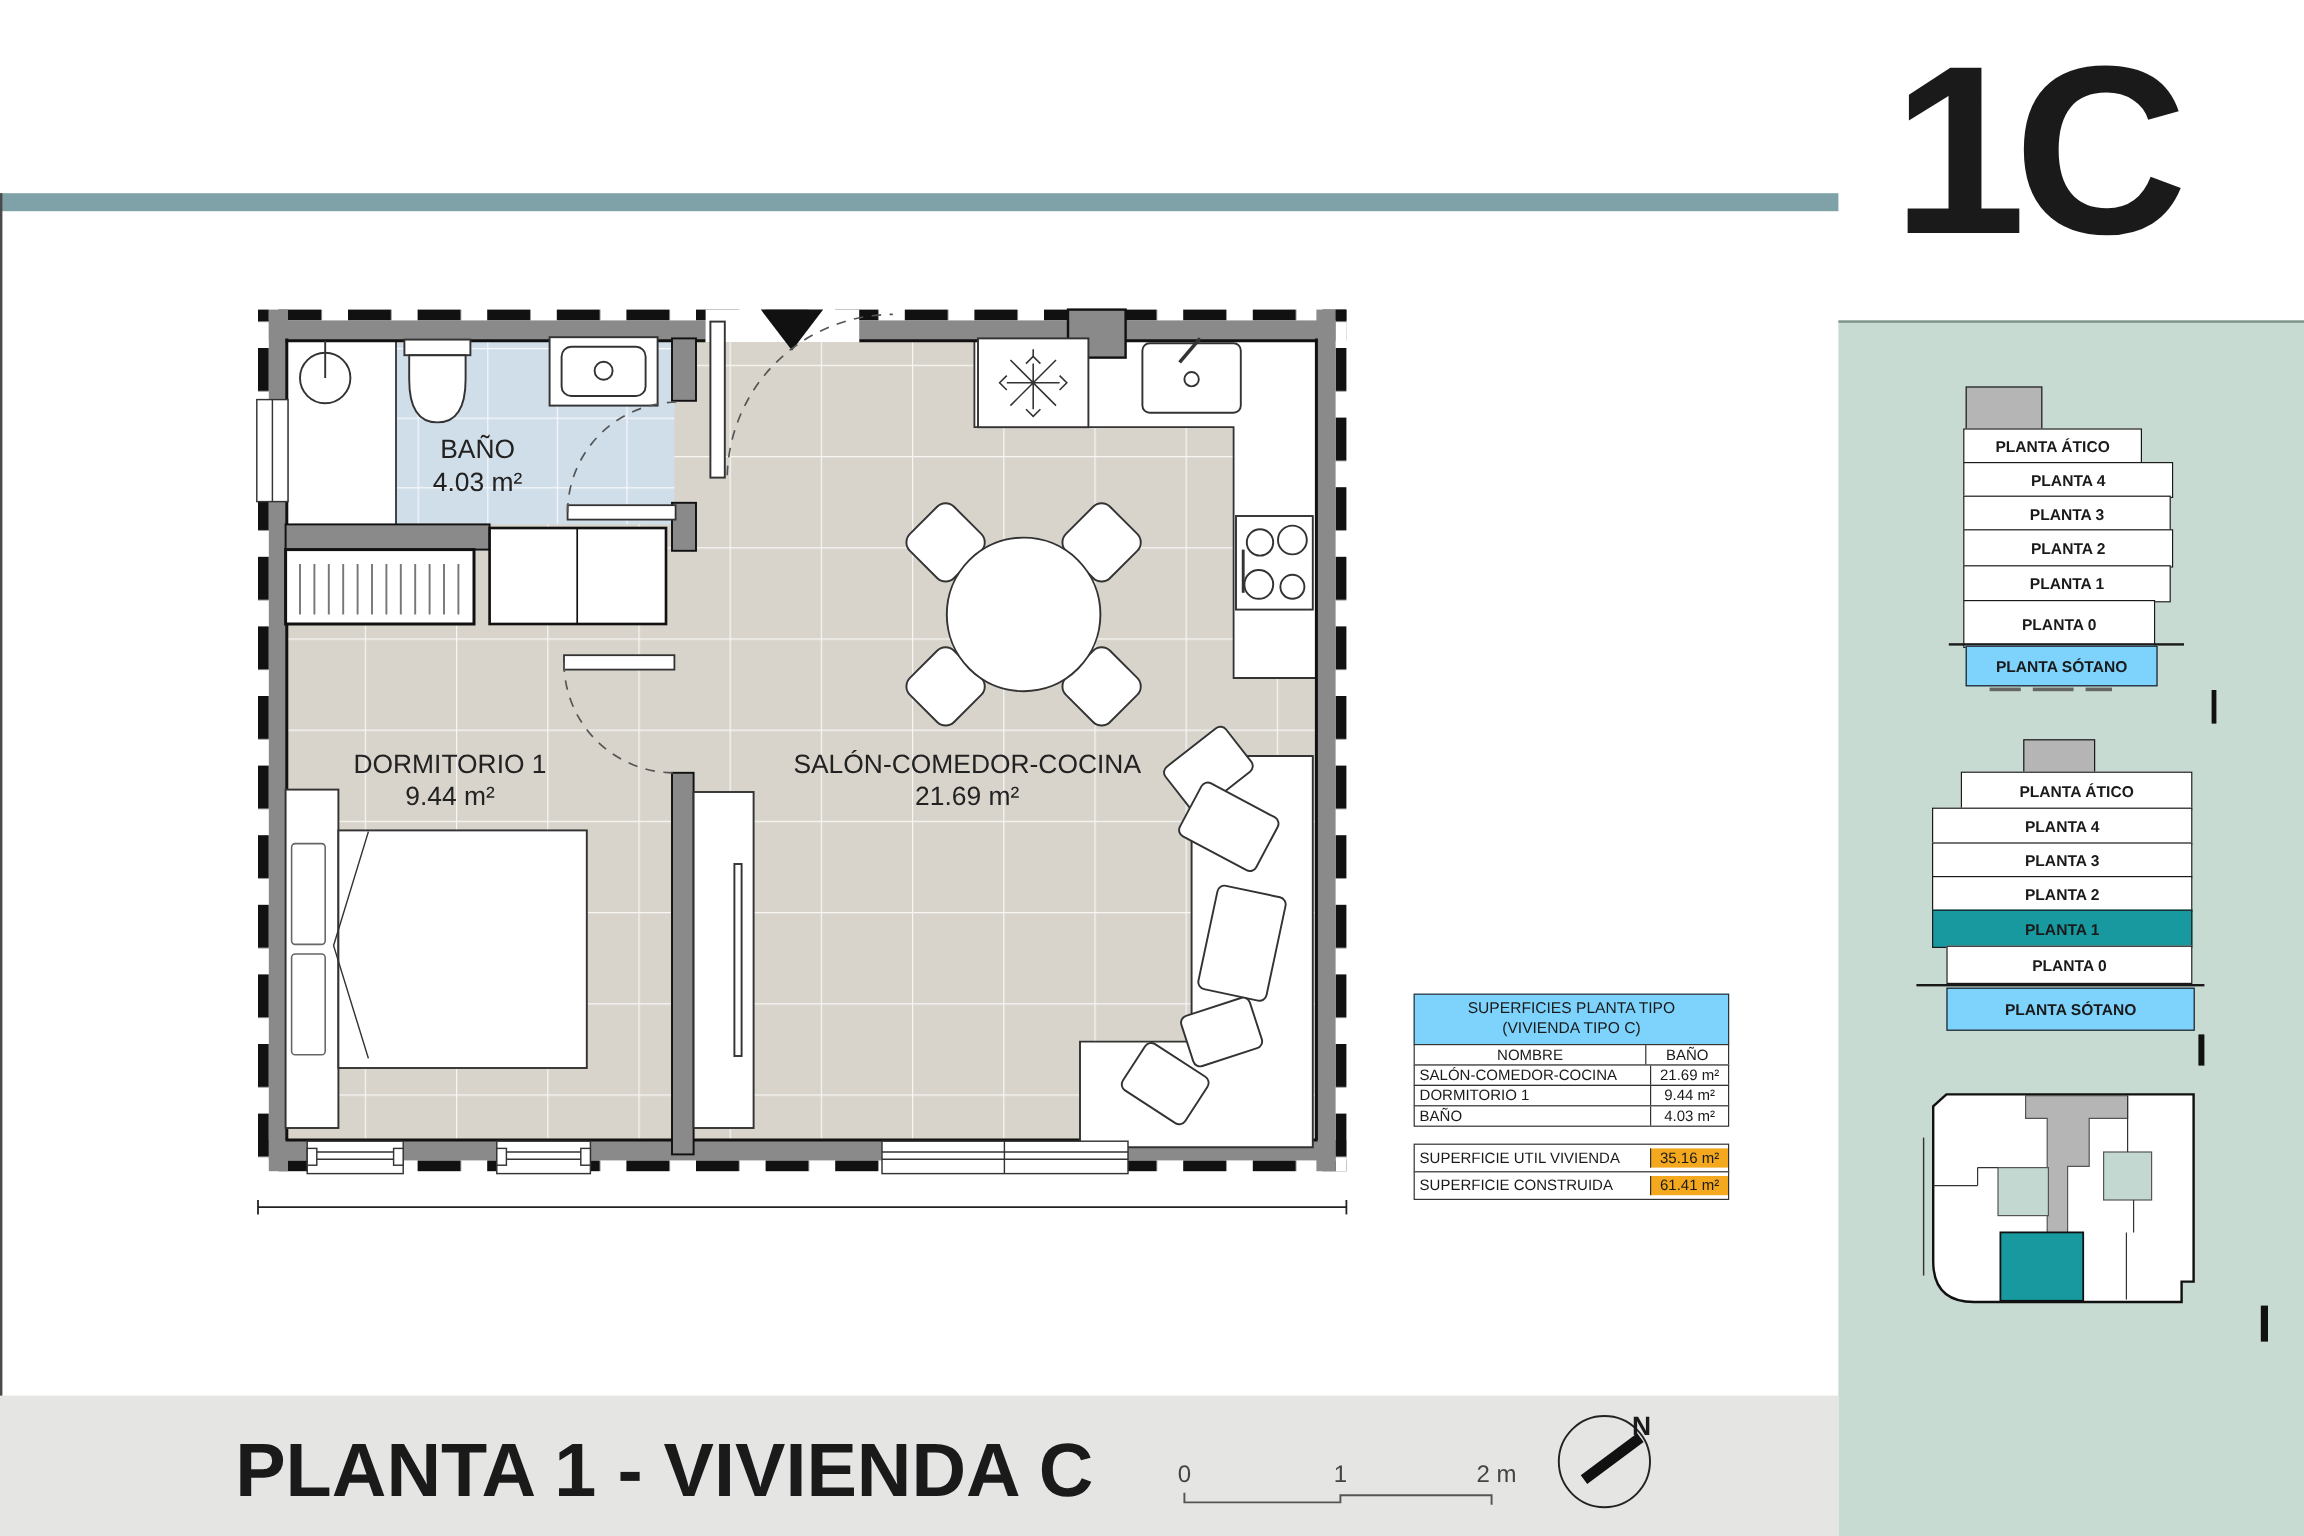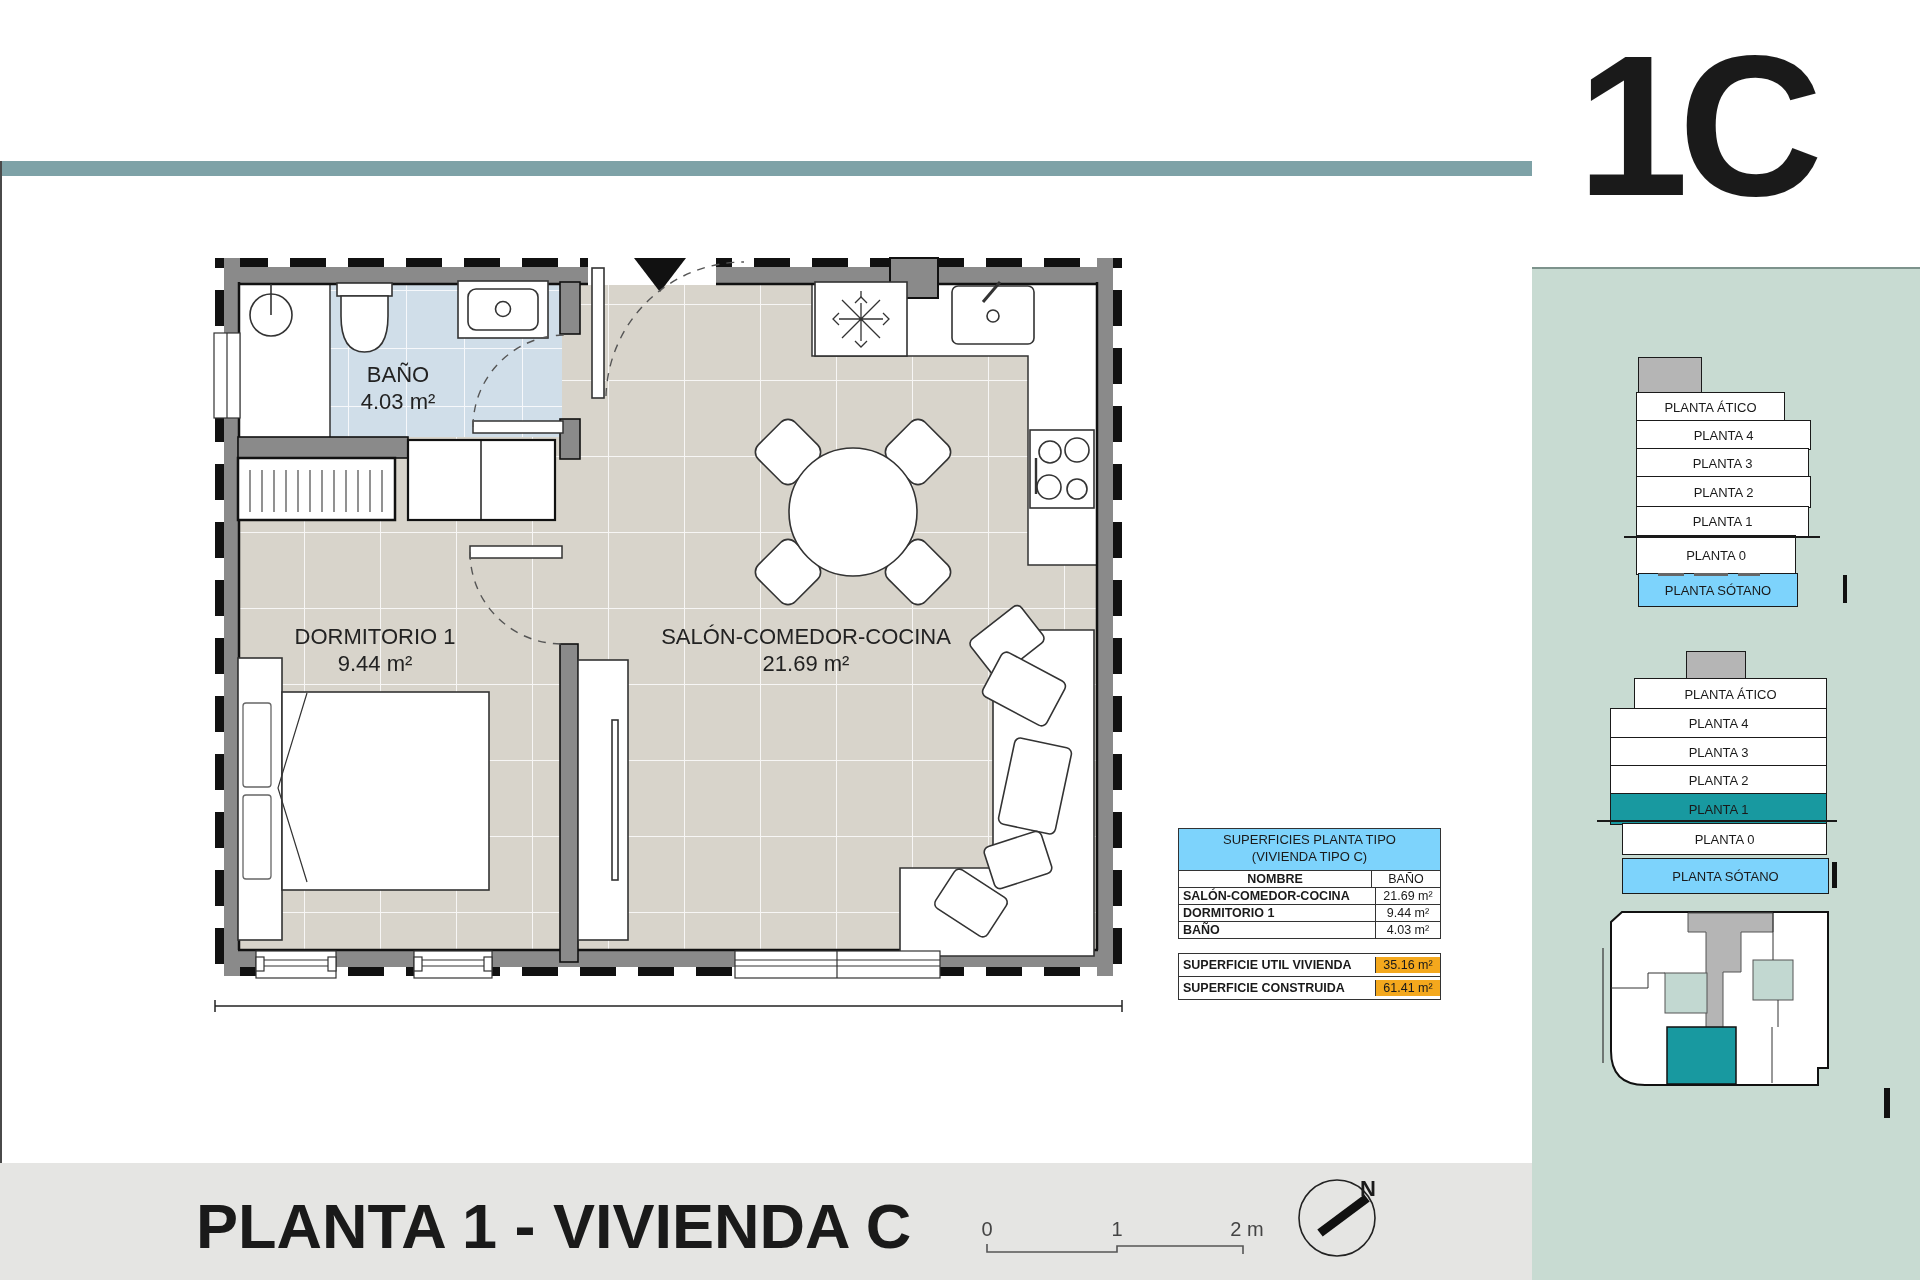"PLANTA ÁTICO" .lvl { font-weight: normal -> bold; margin-top: 35px -> none }
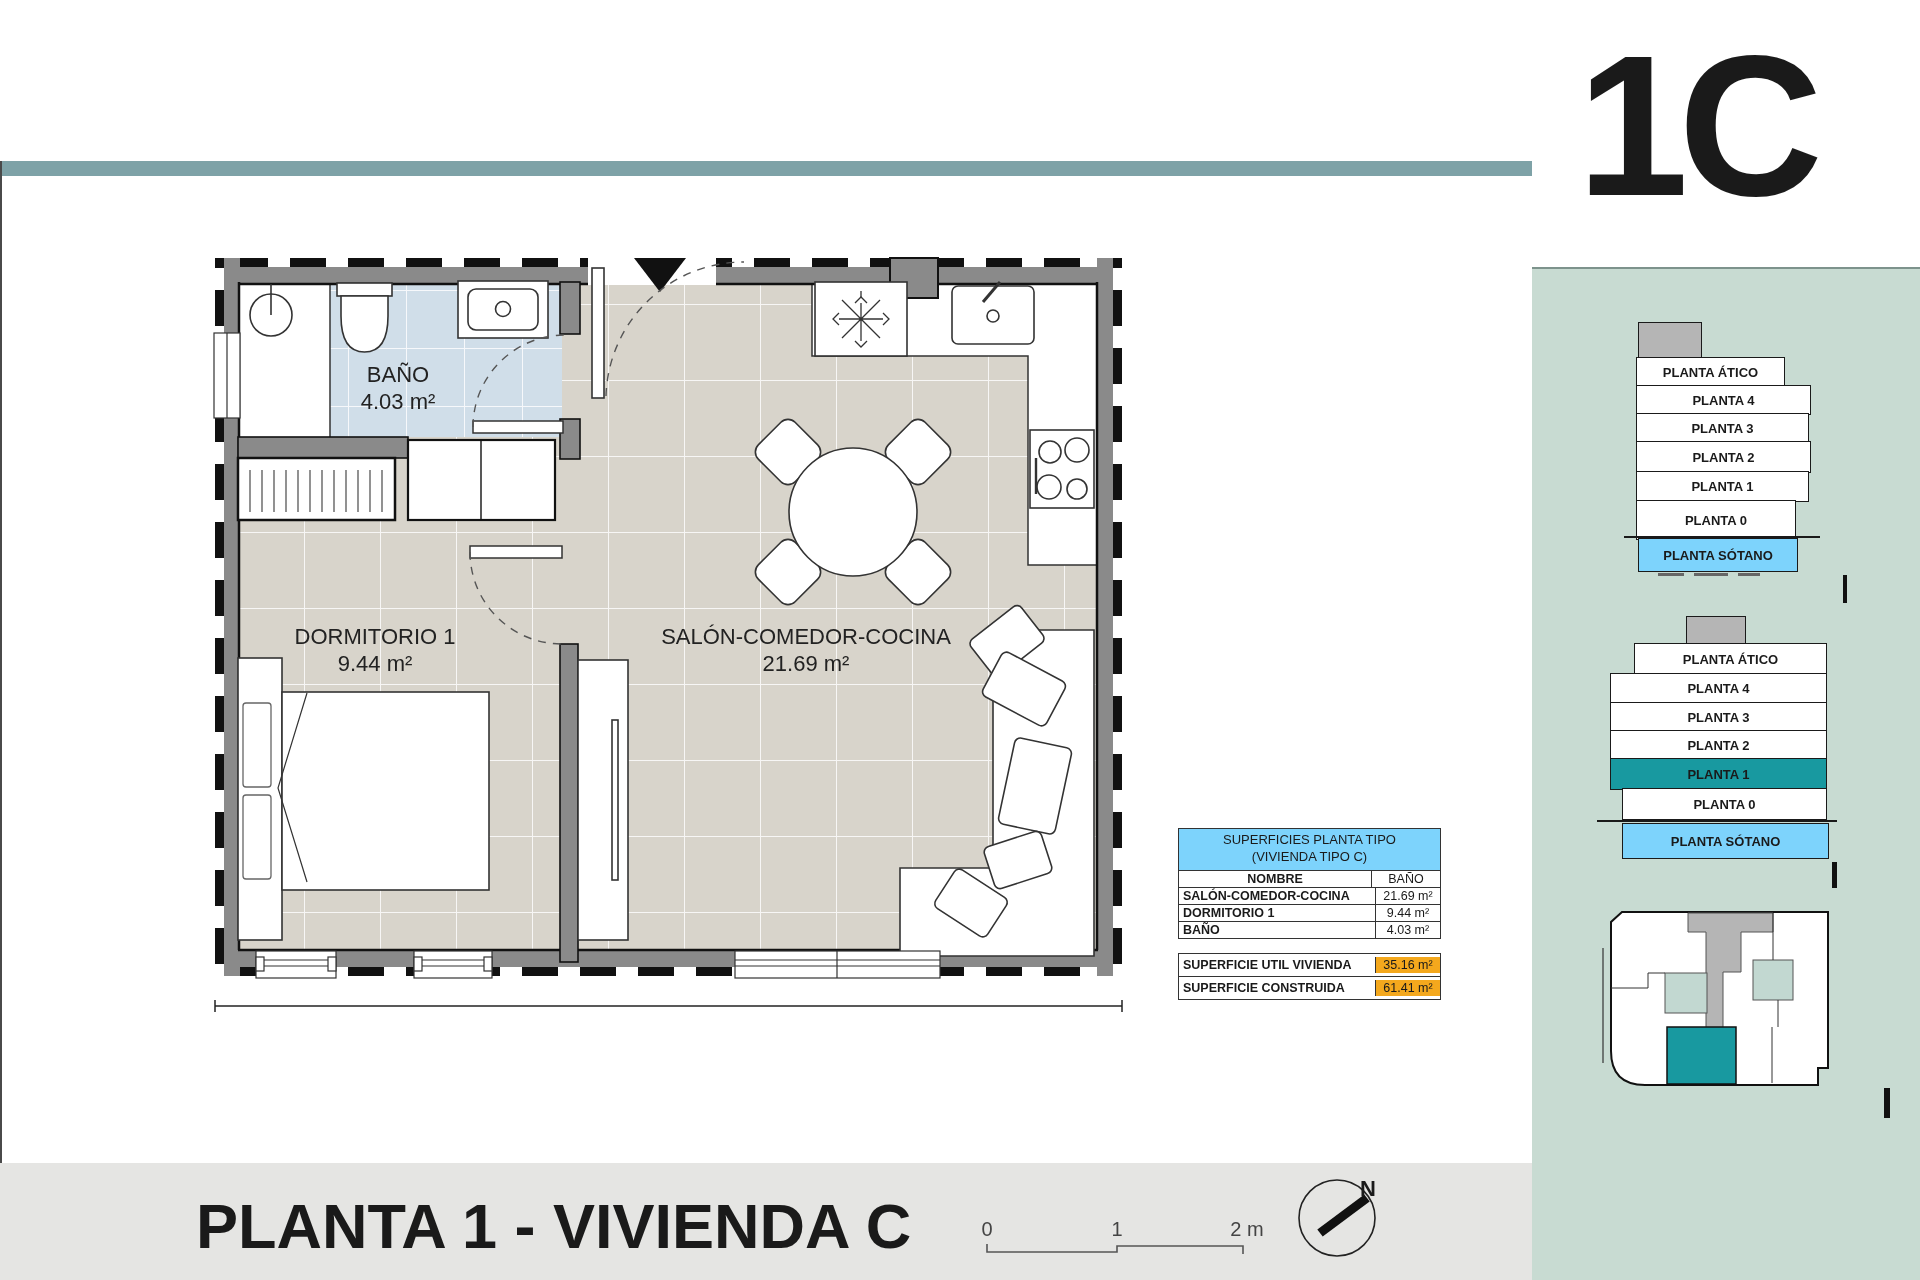"NOMBRE" .trow .c1 { font-weight: bold -> none }
